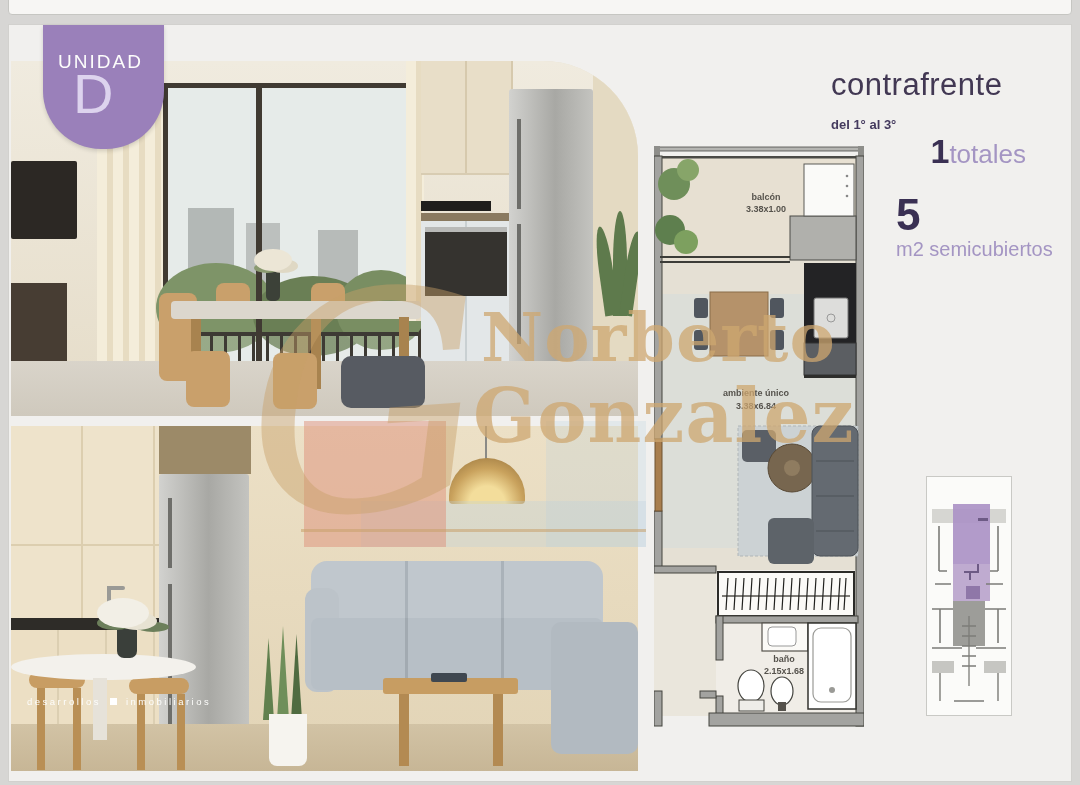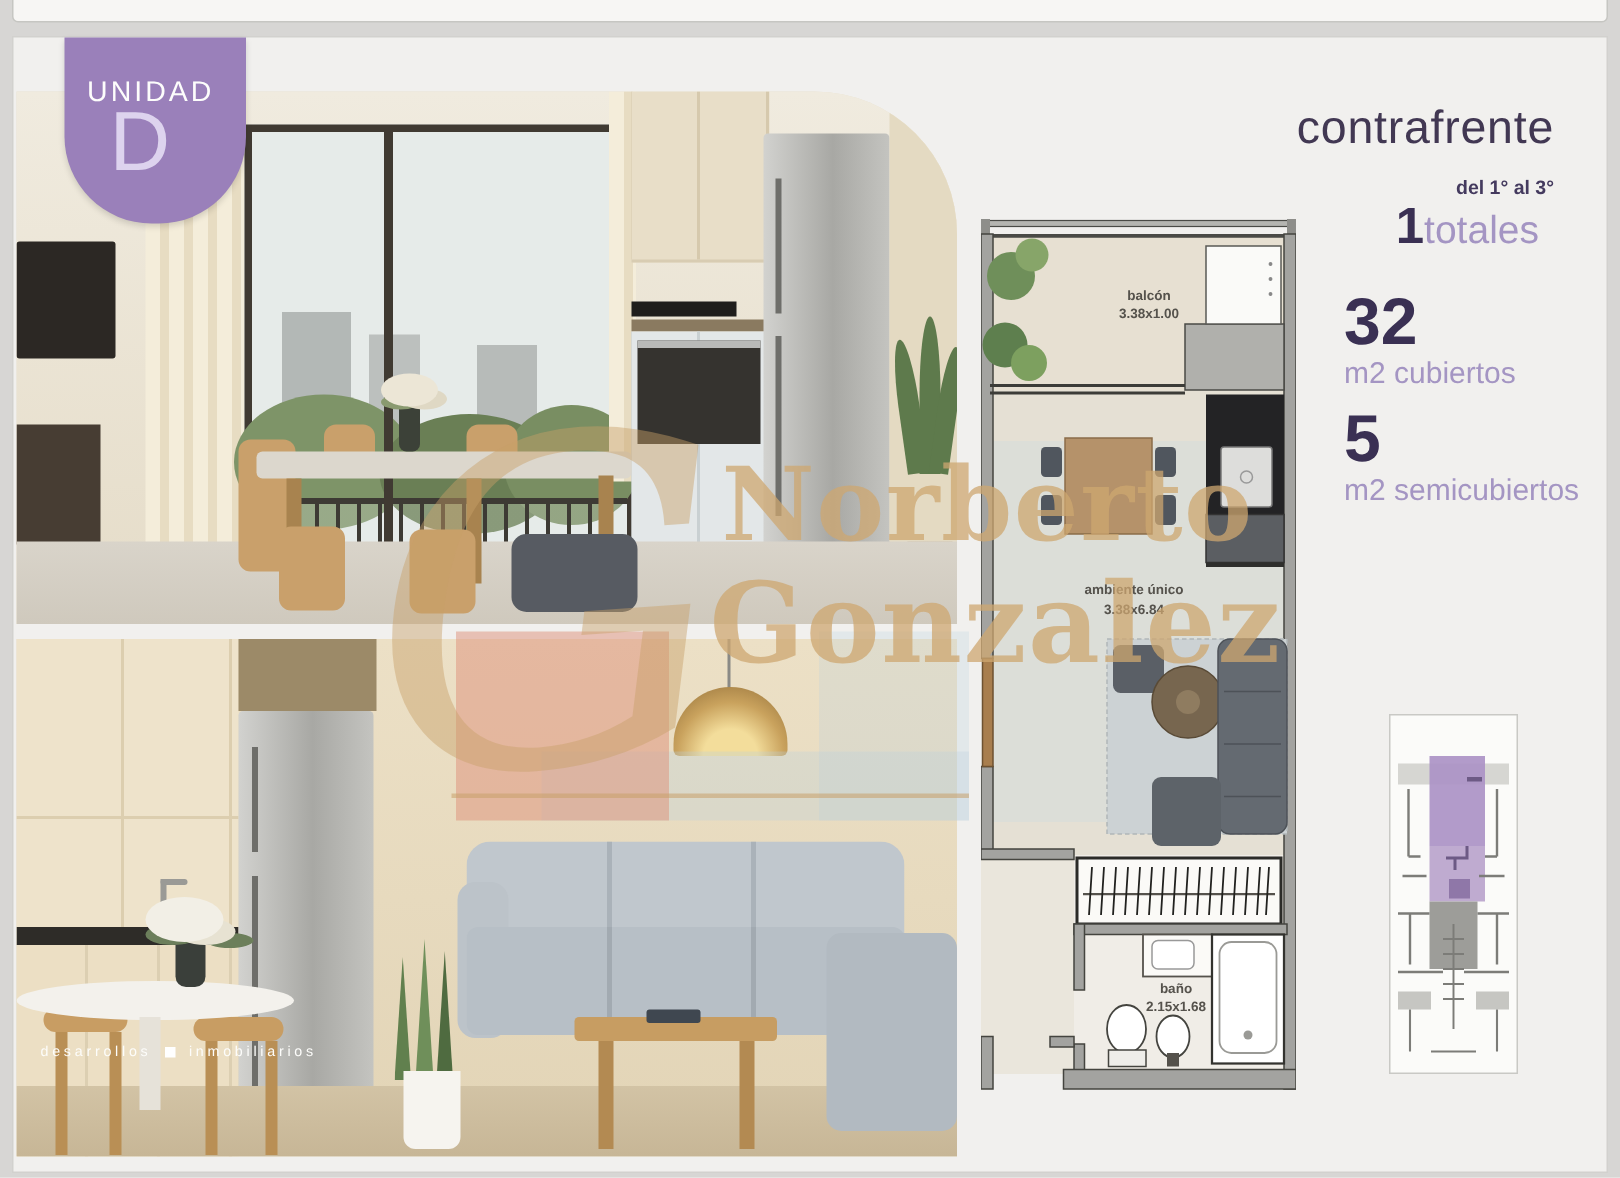"contrafrente" .hdr { text-align: right -> left }
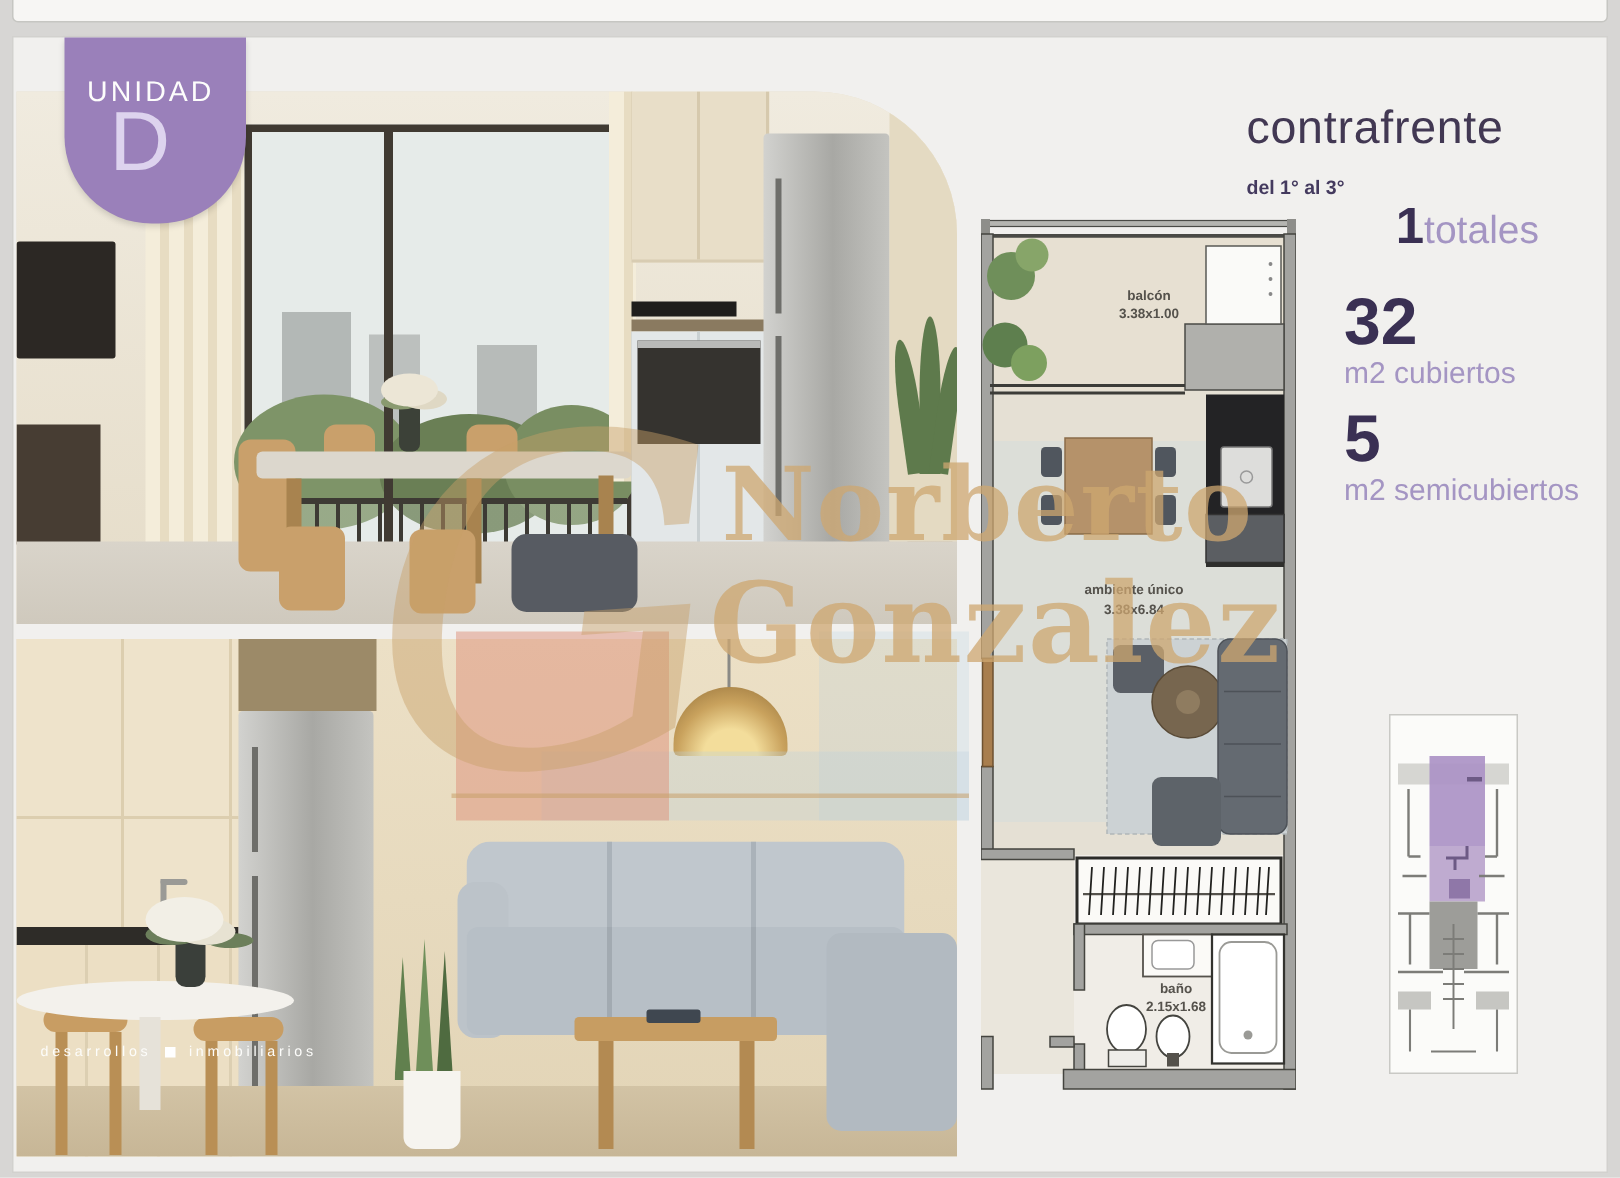"32" div.spec { html: <div> <div>32</div> <div>m2 cubiertos</div> </div> -> none }
